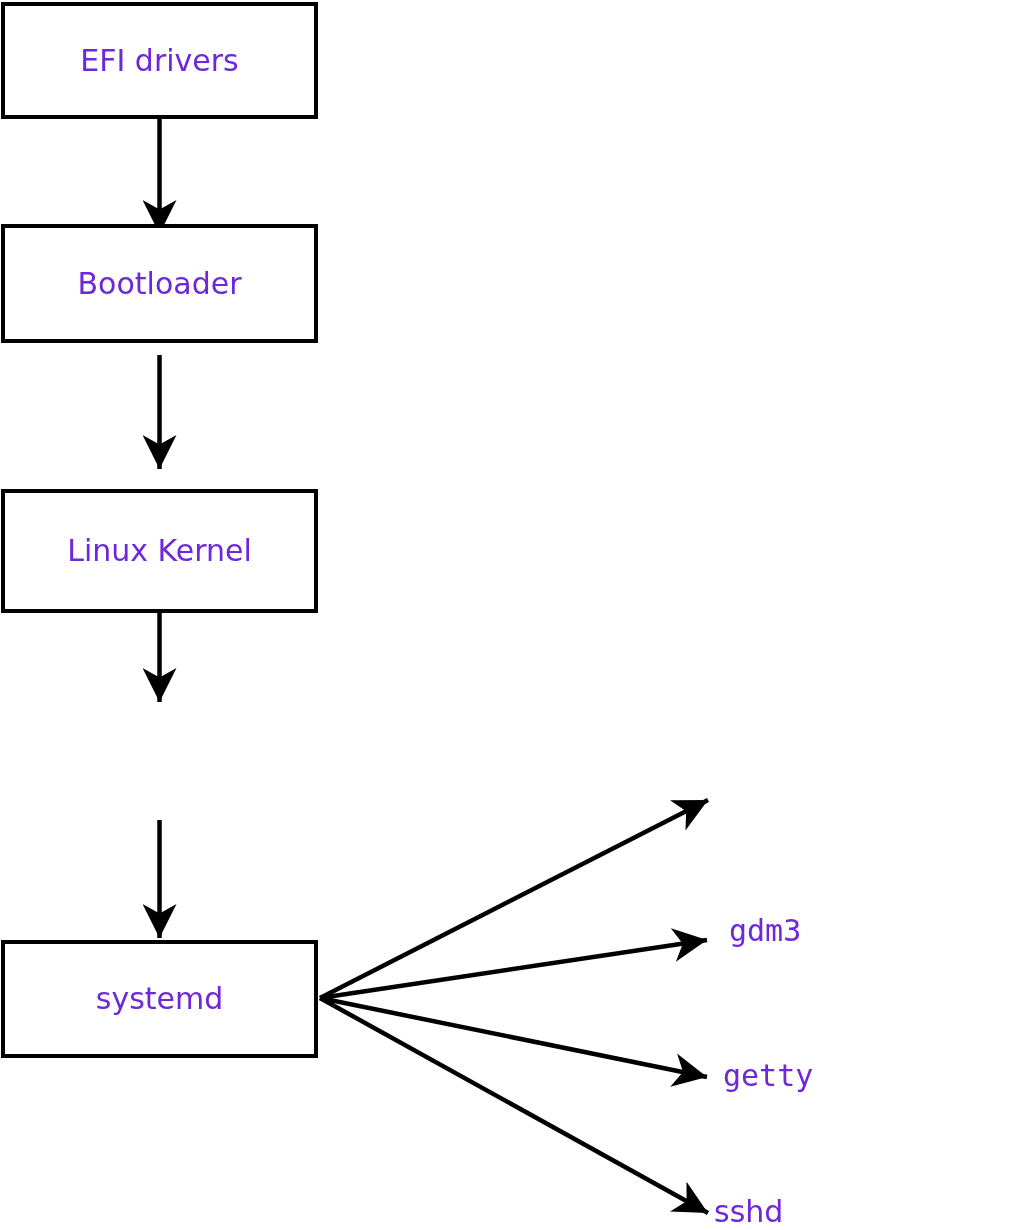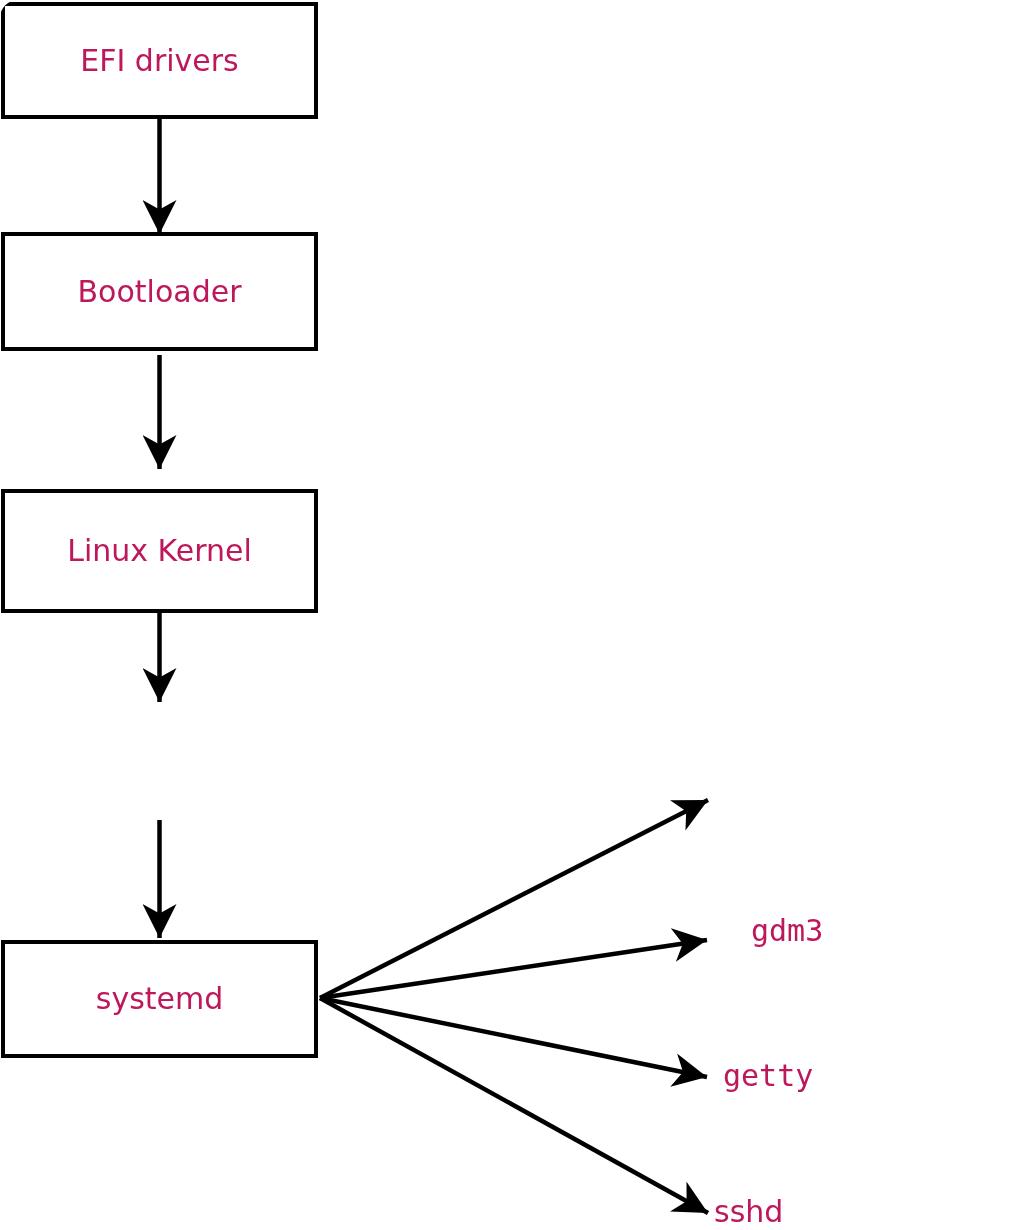"EFI drivers" .canvas { border-radius: 18px -> none; color: #be185d -> #6d28d9 }
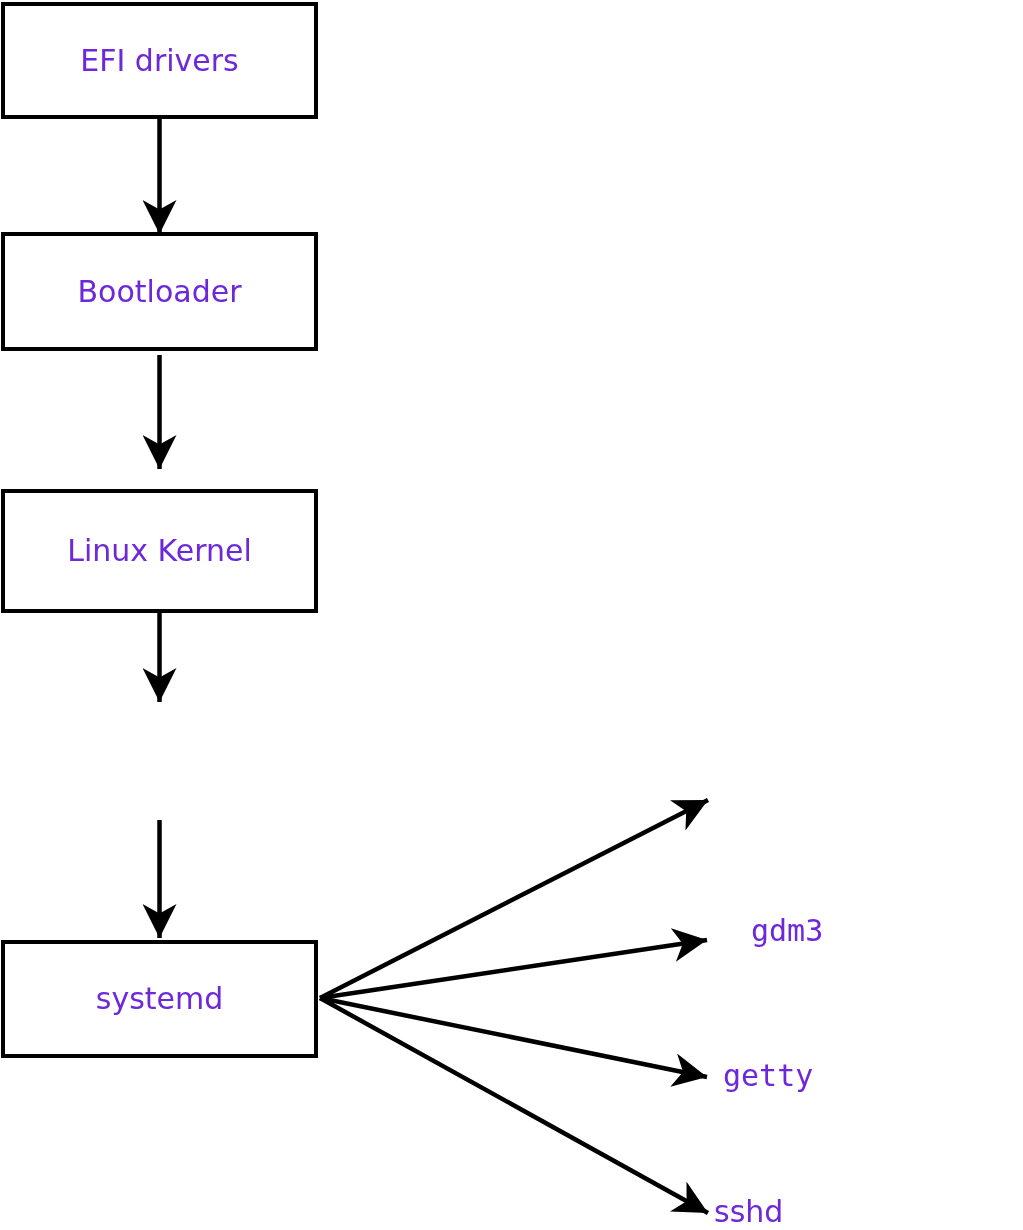"Bootloader" .box-bootloader { top: 232px -> 224px }
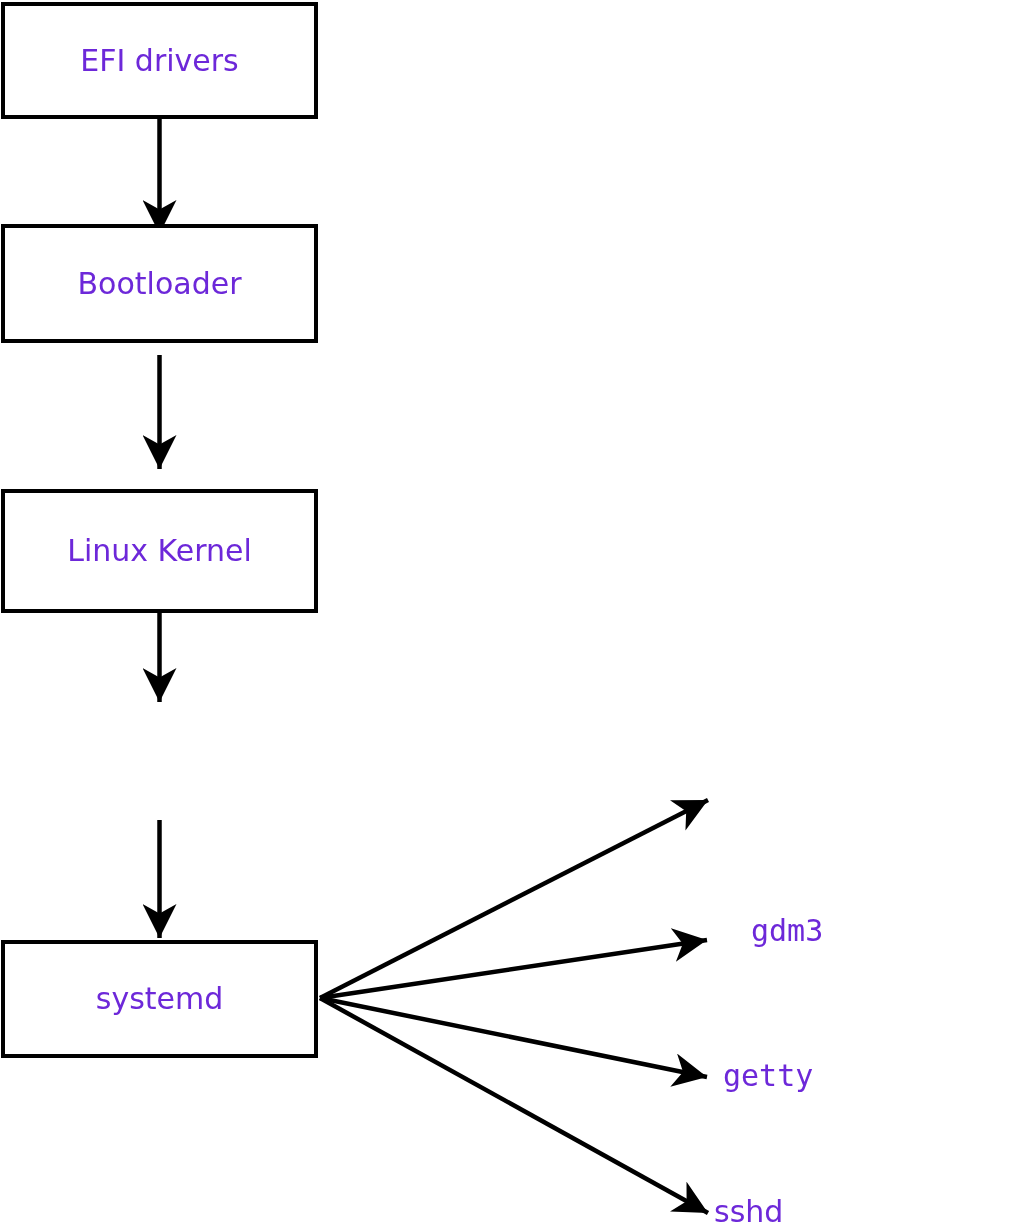"gdm3" .t-gdm3 { left: 751px -> 729px }
